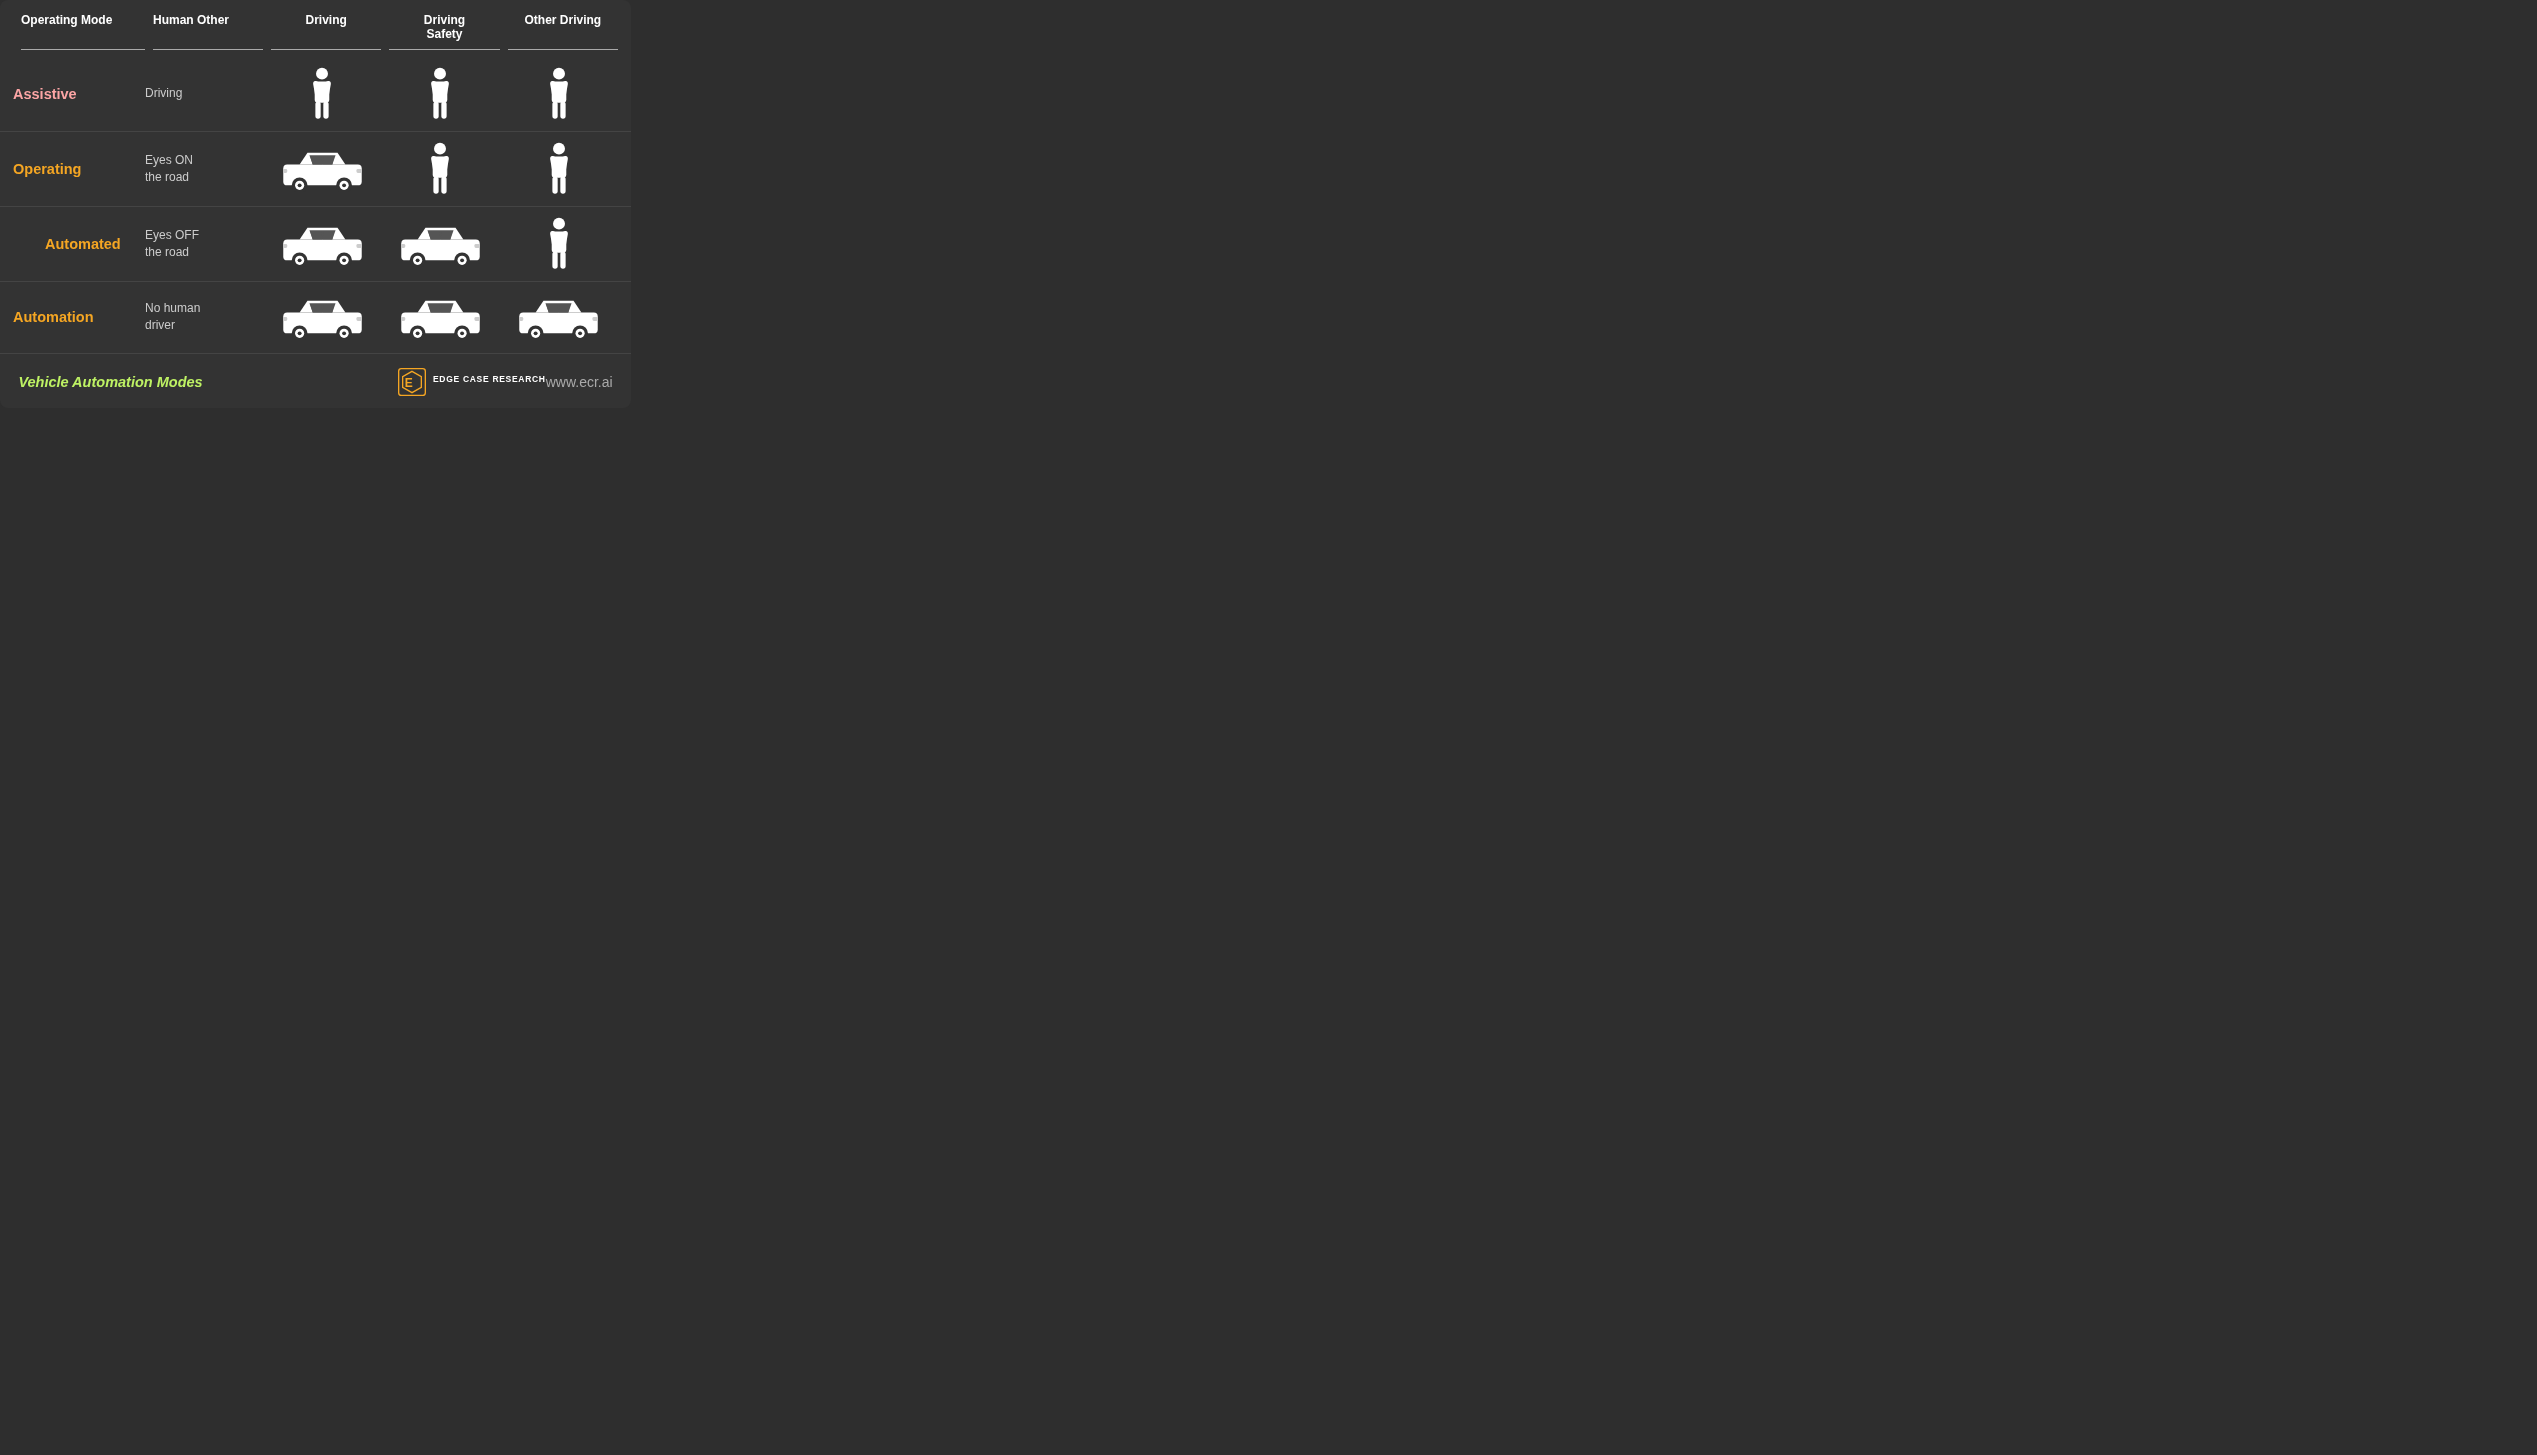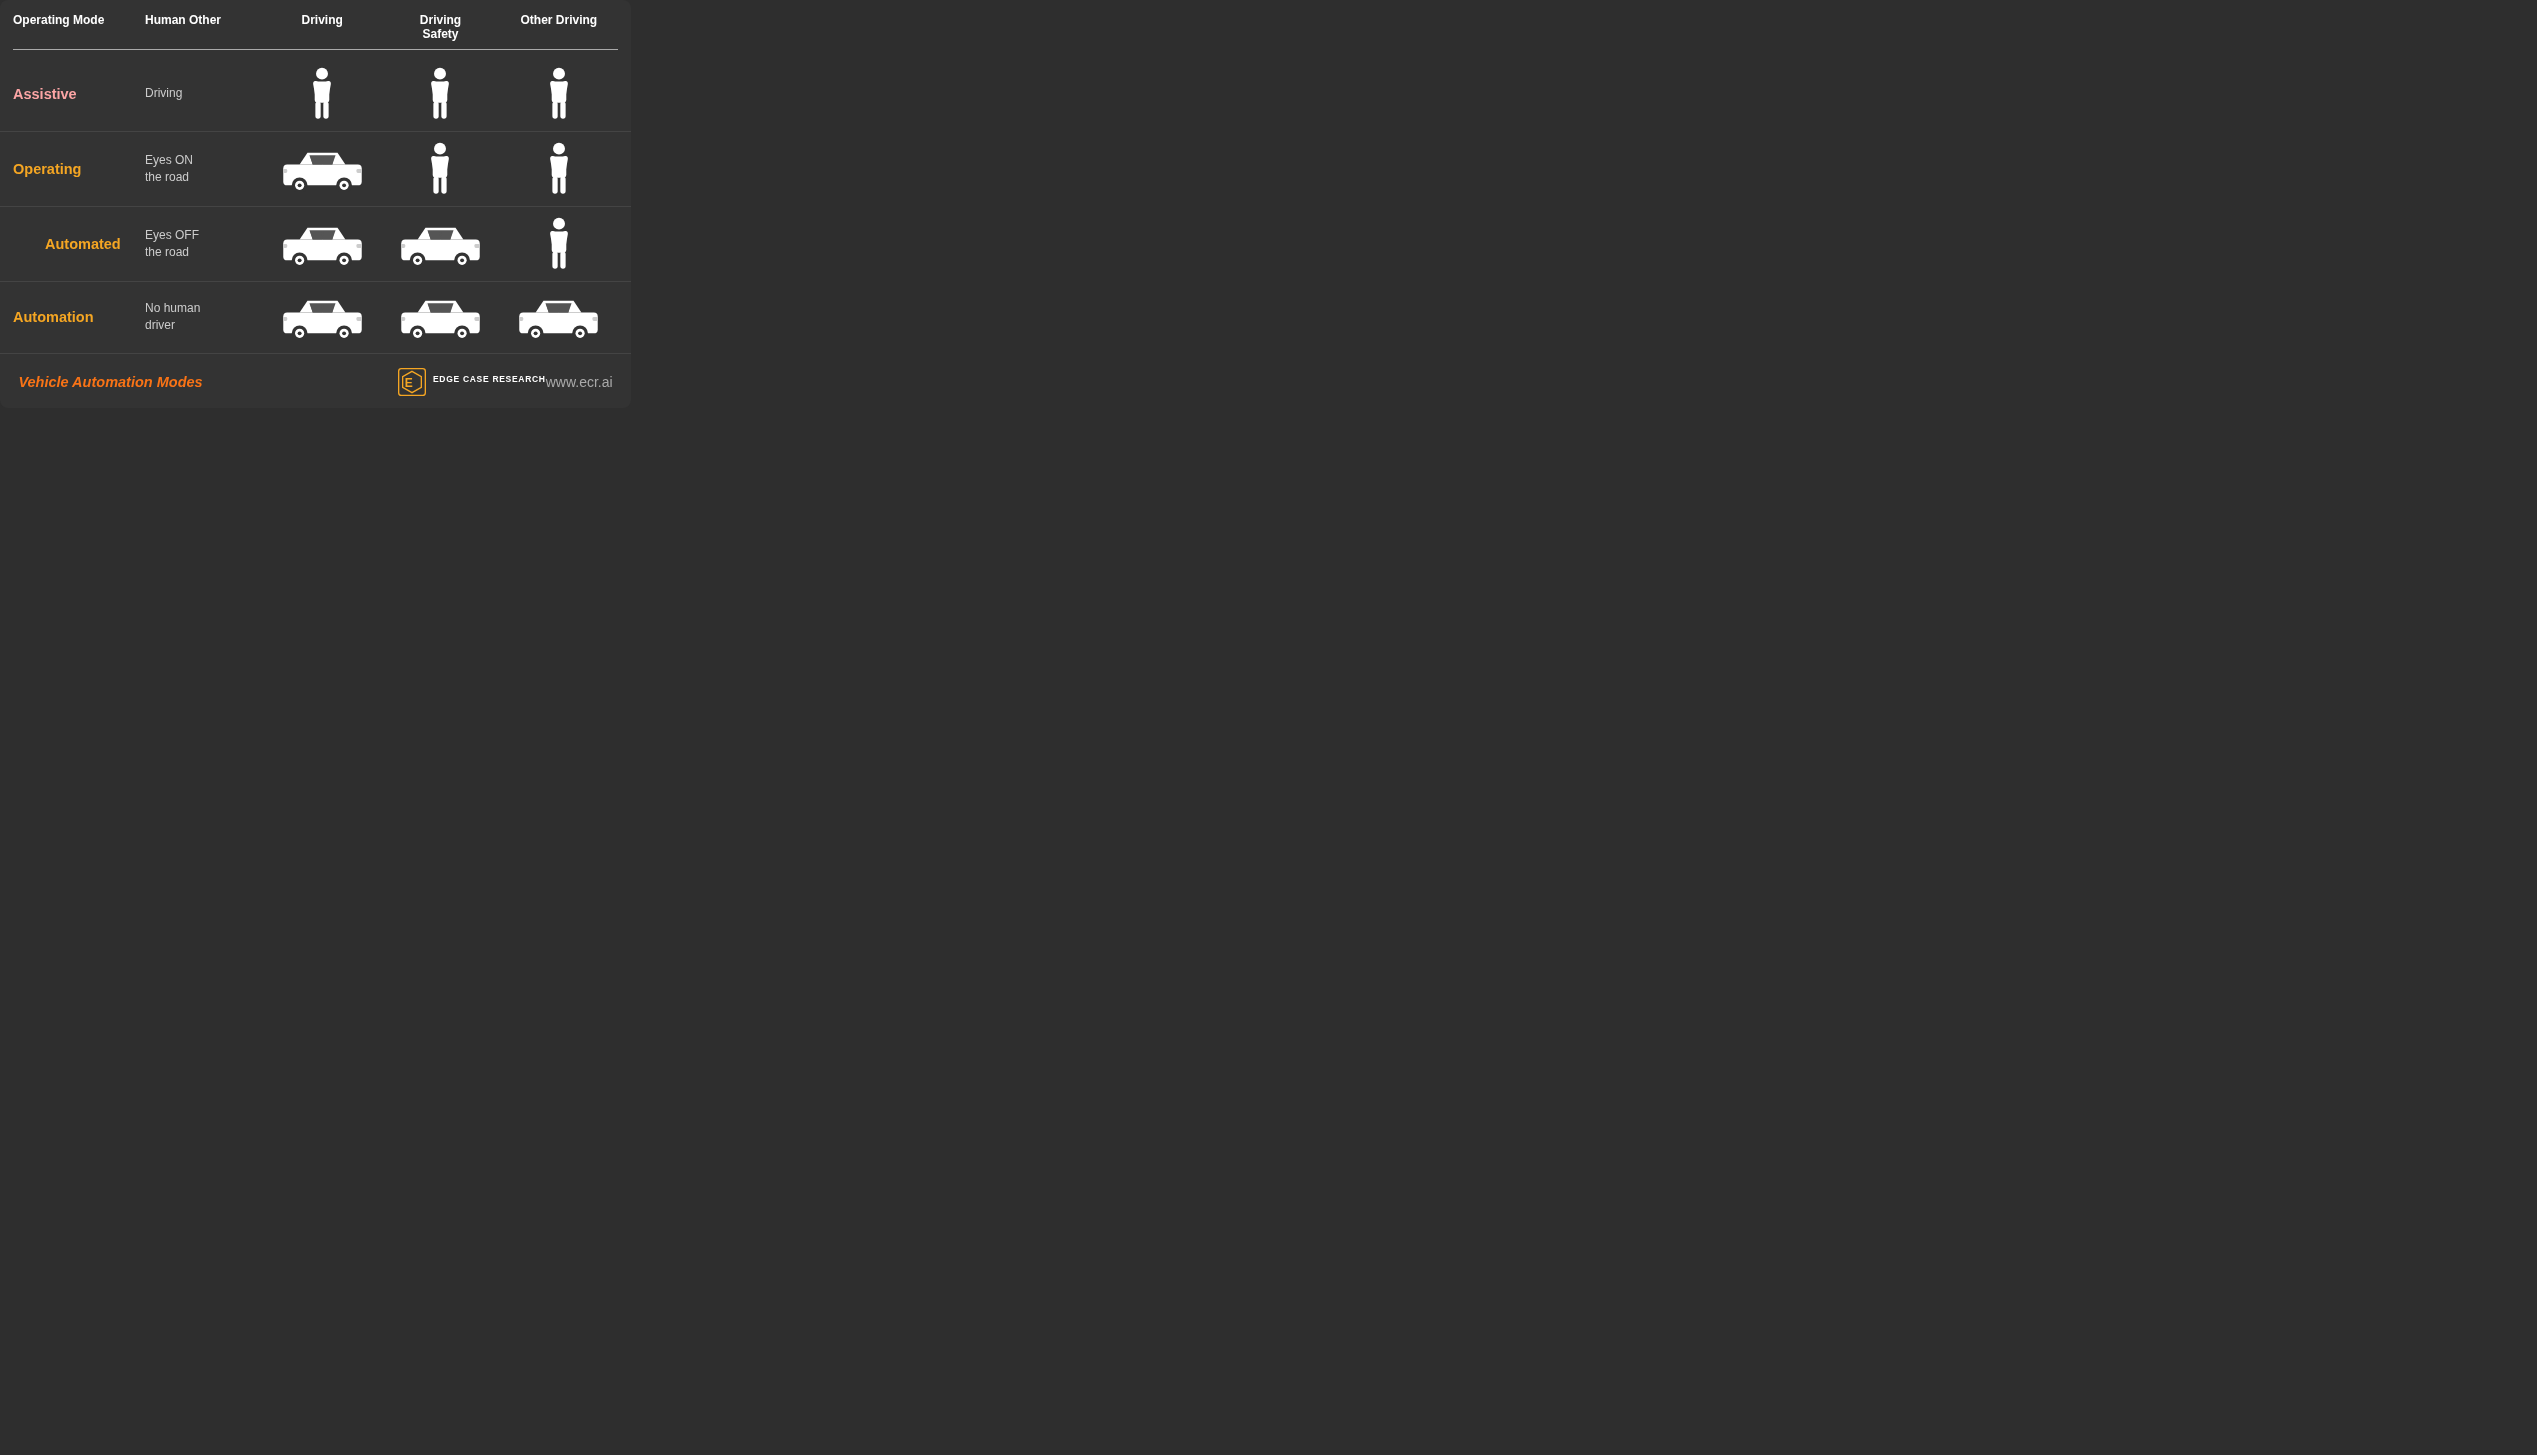"Operating Mode" .col-header { margin-left: none -> 8px }
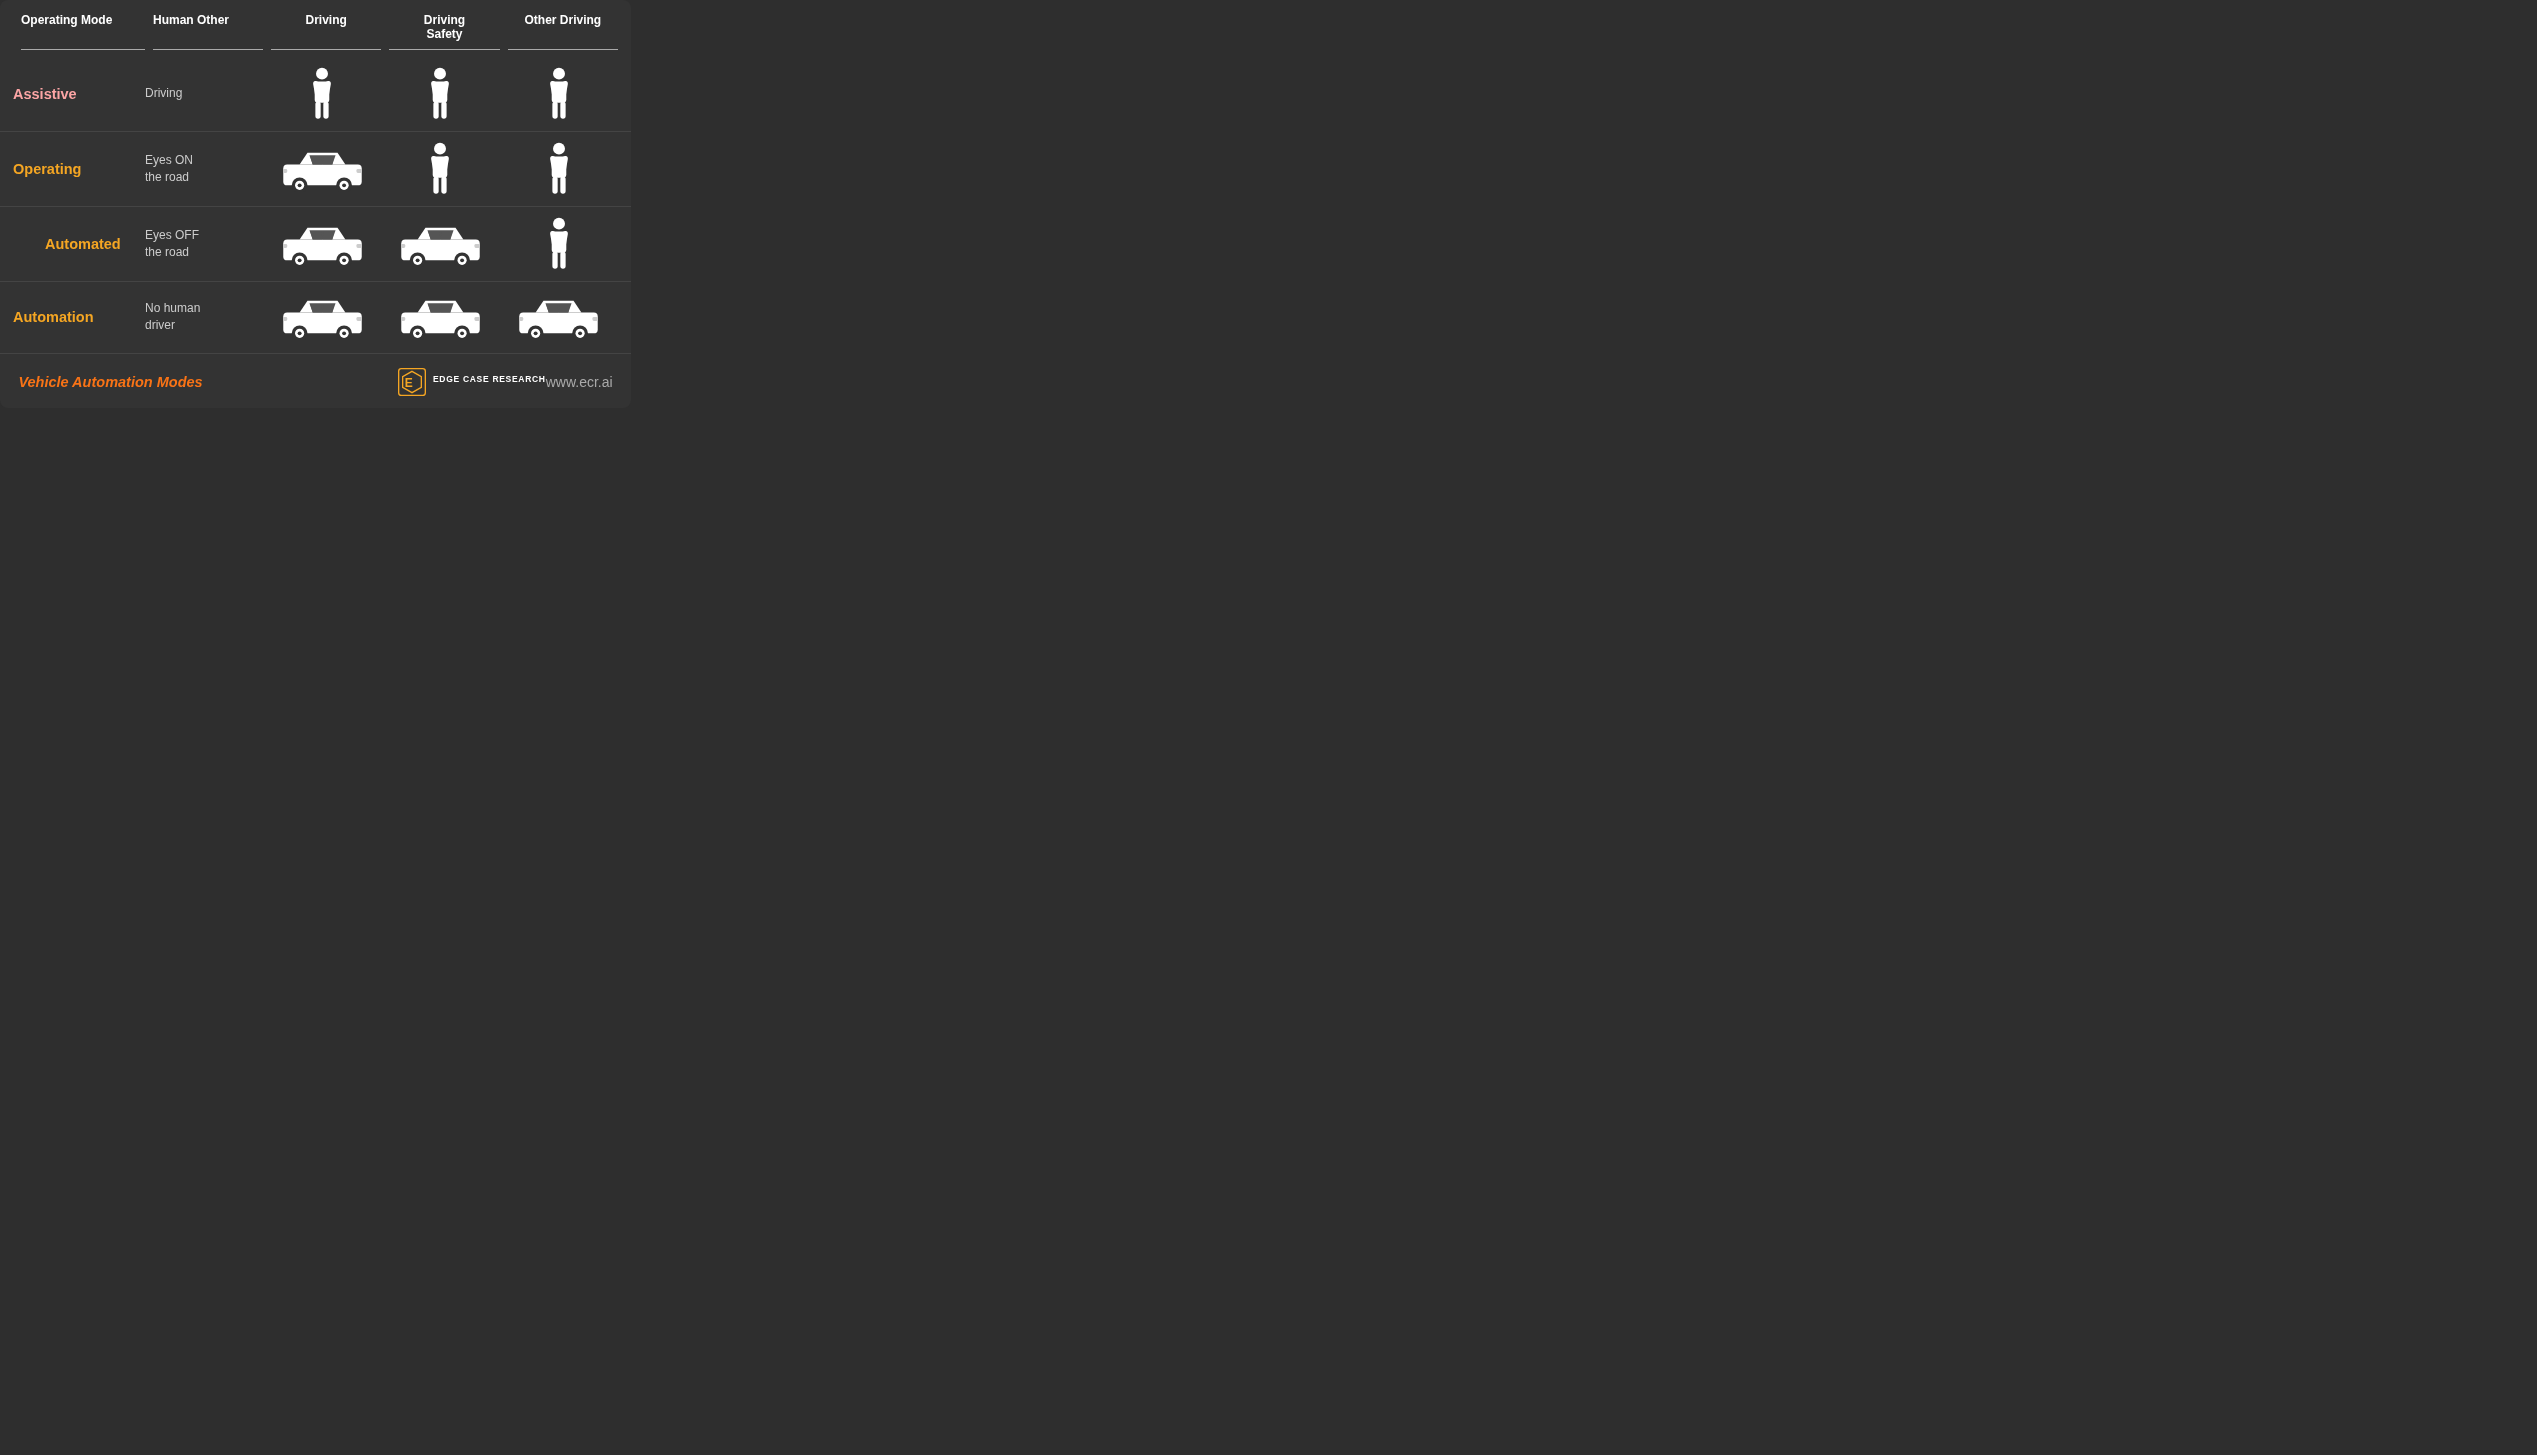"Vehicle Automation Modes" .footer-title { color: #f97316 -> #bef264 }
